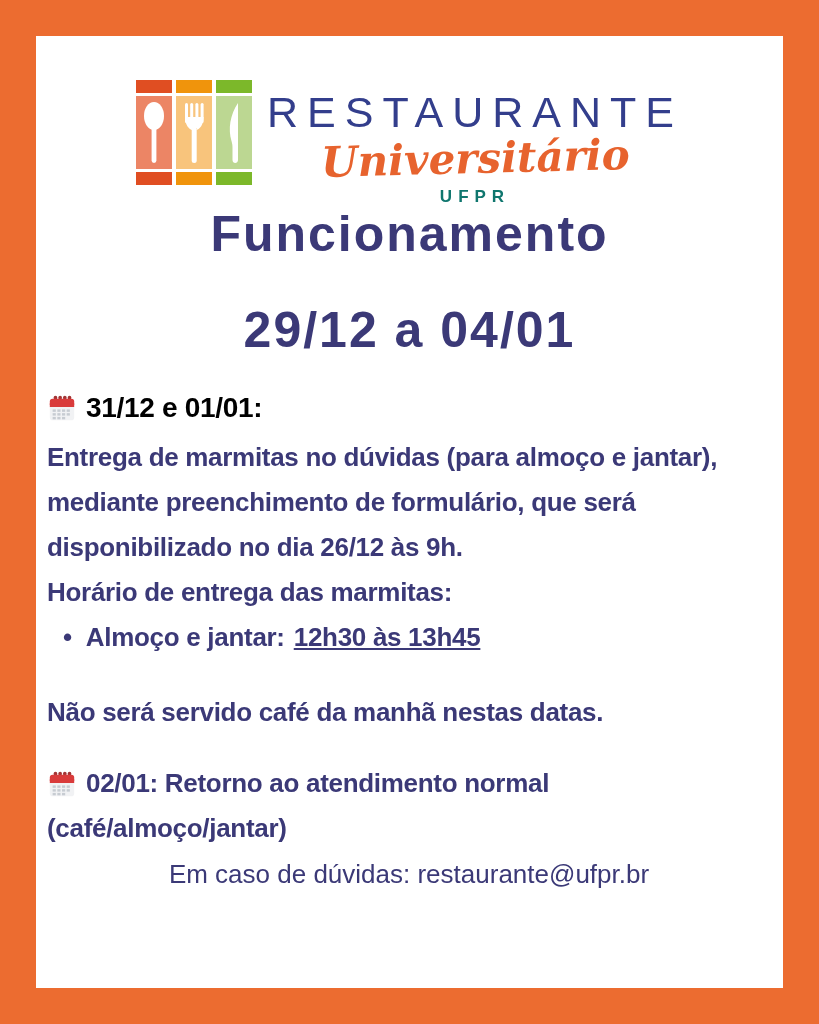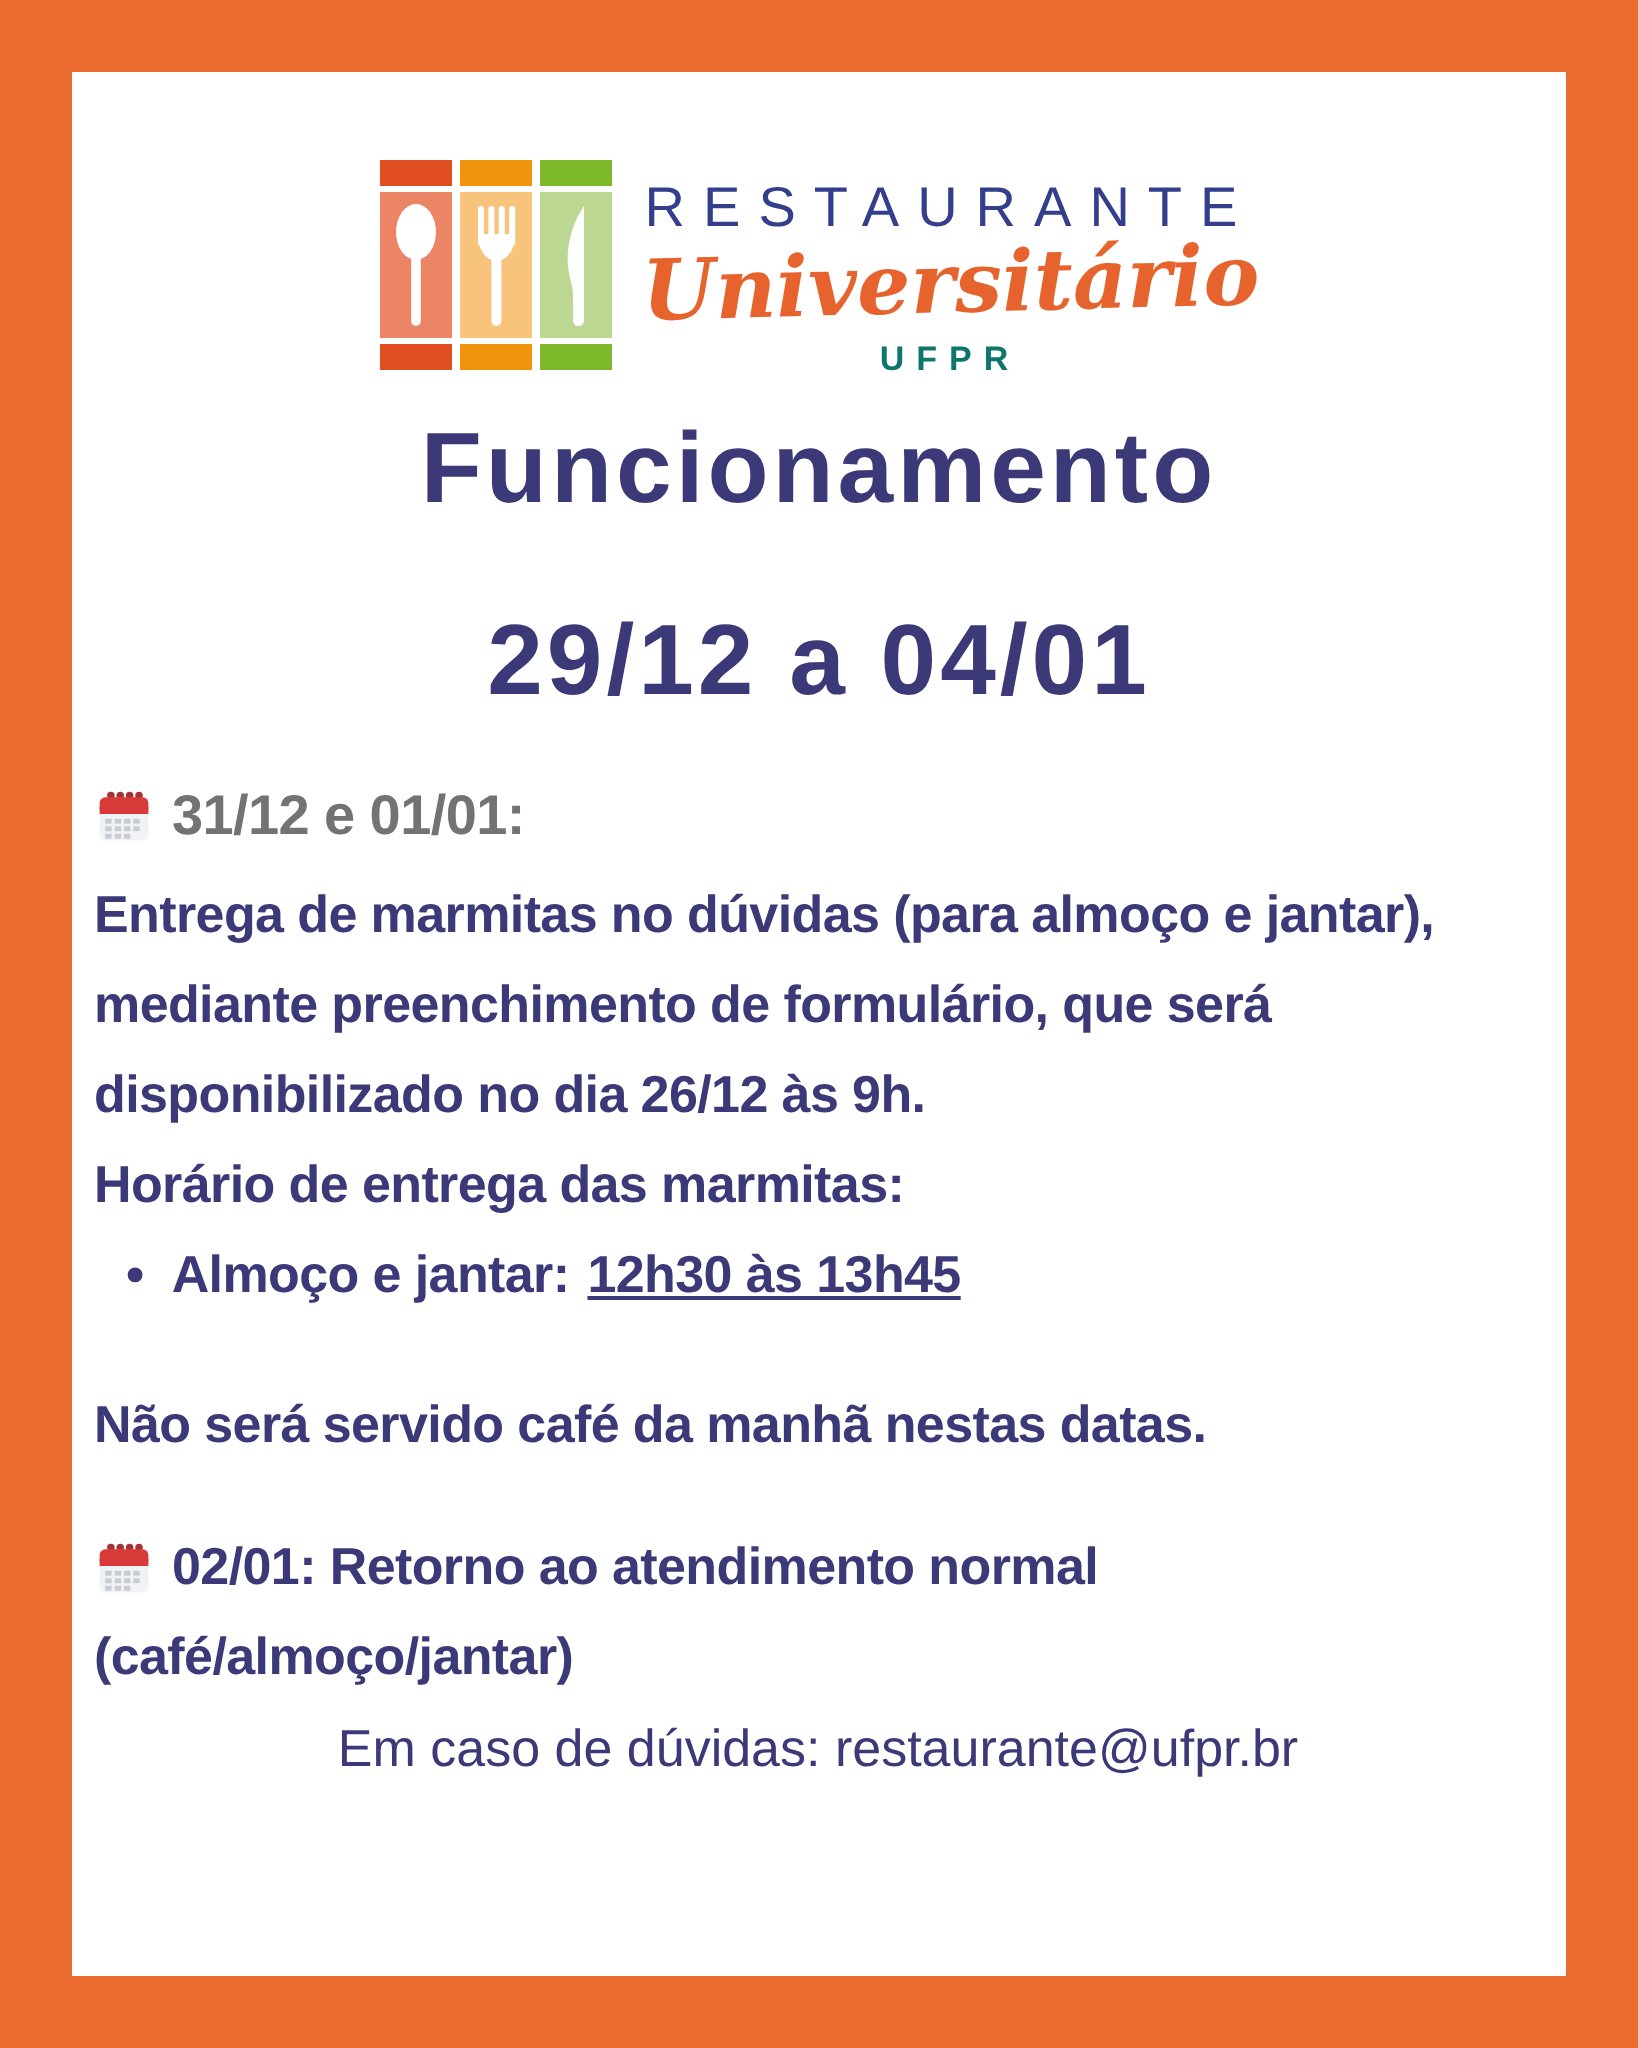"RESTAURANTE" .brand { font-size: 28px -> 43px }
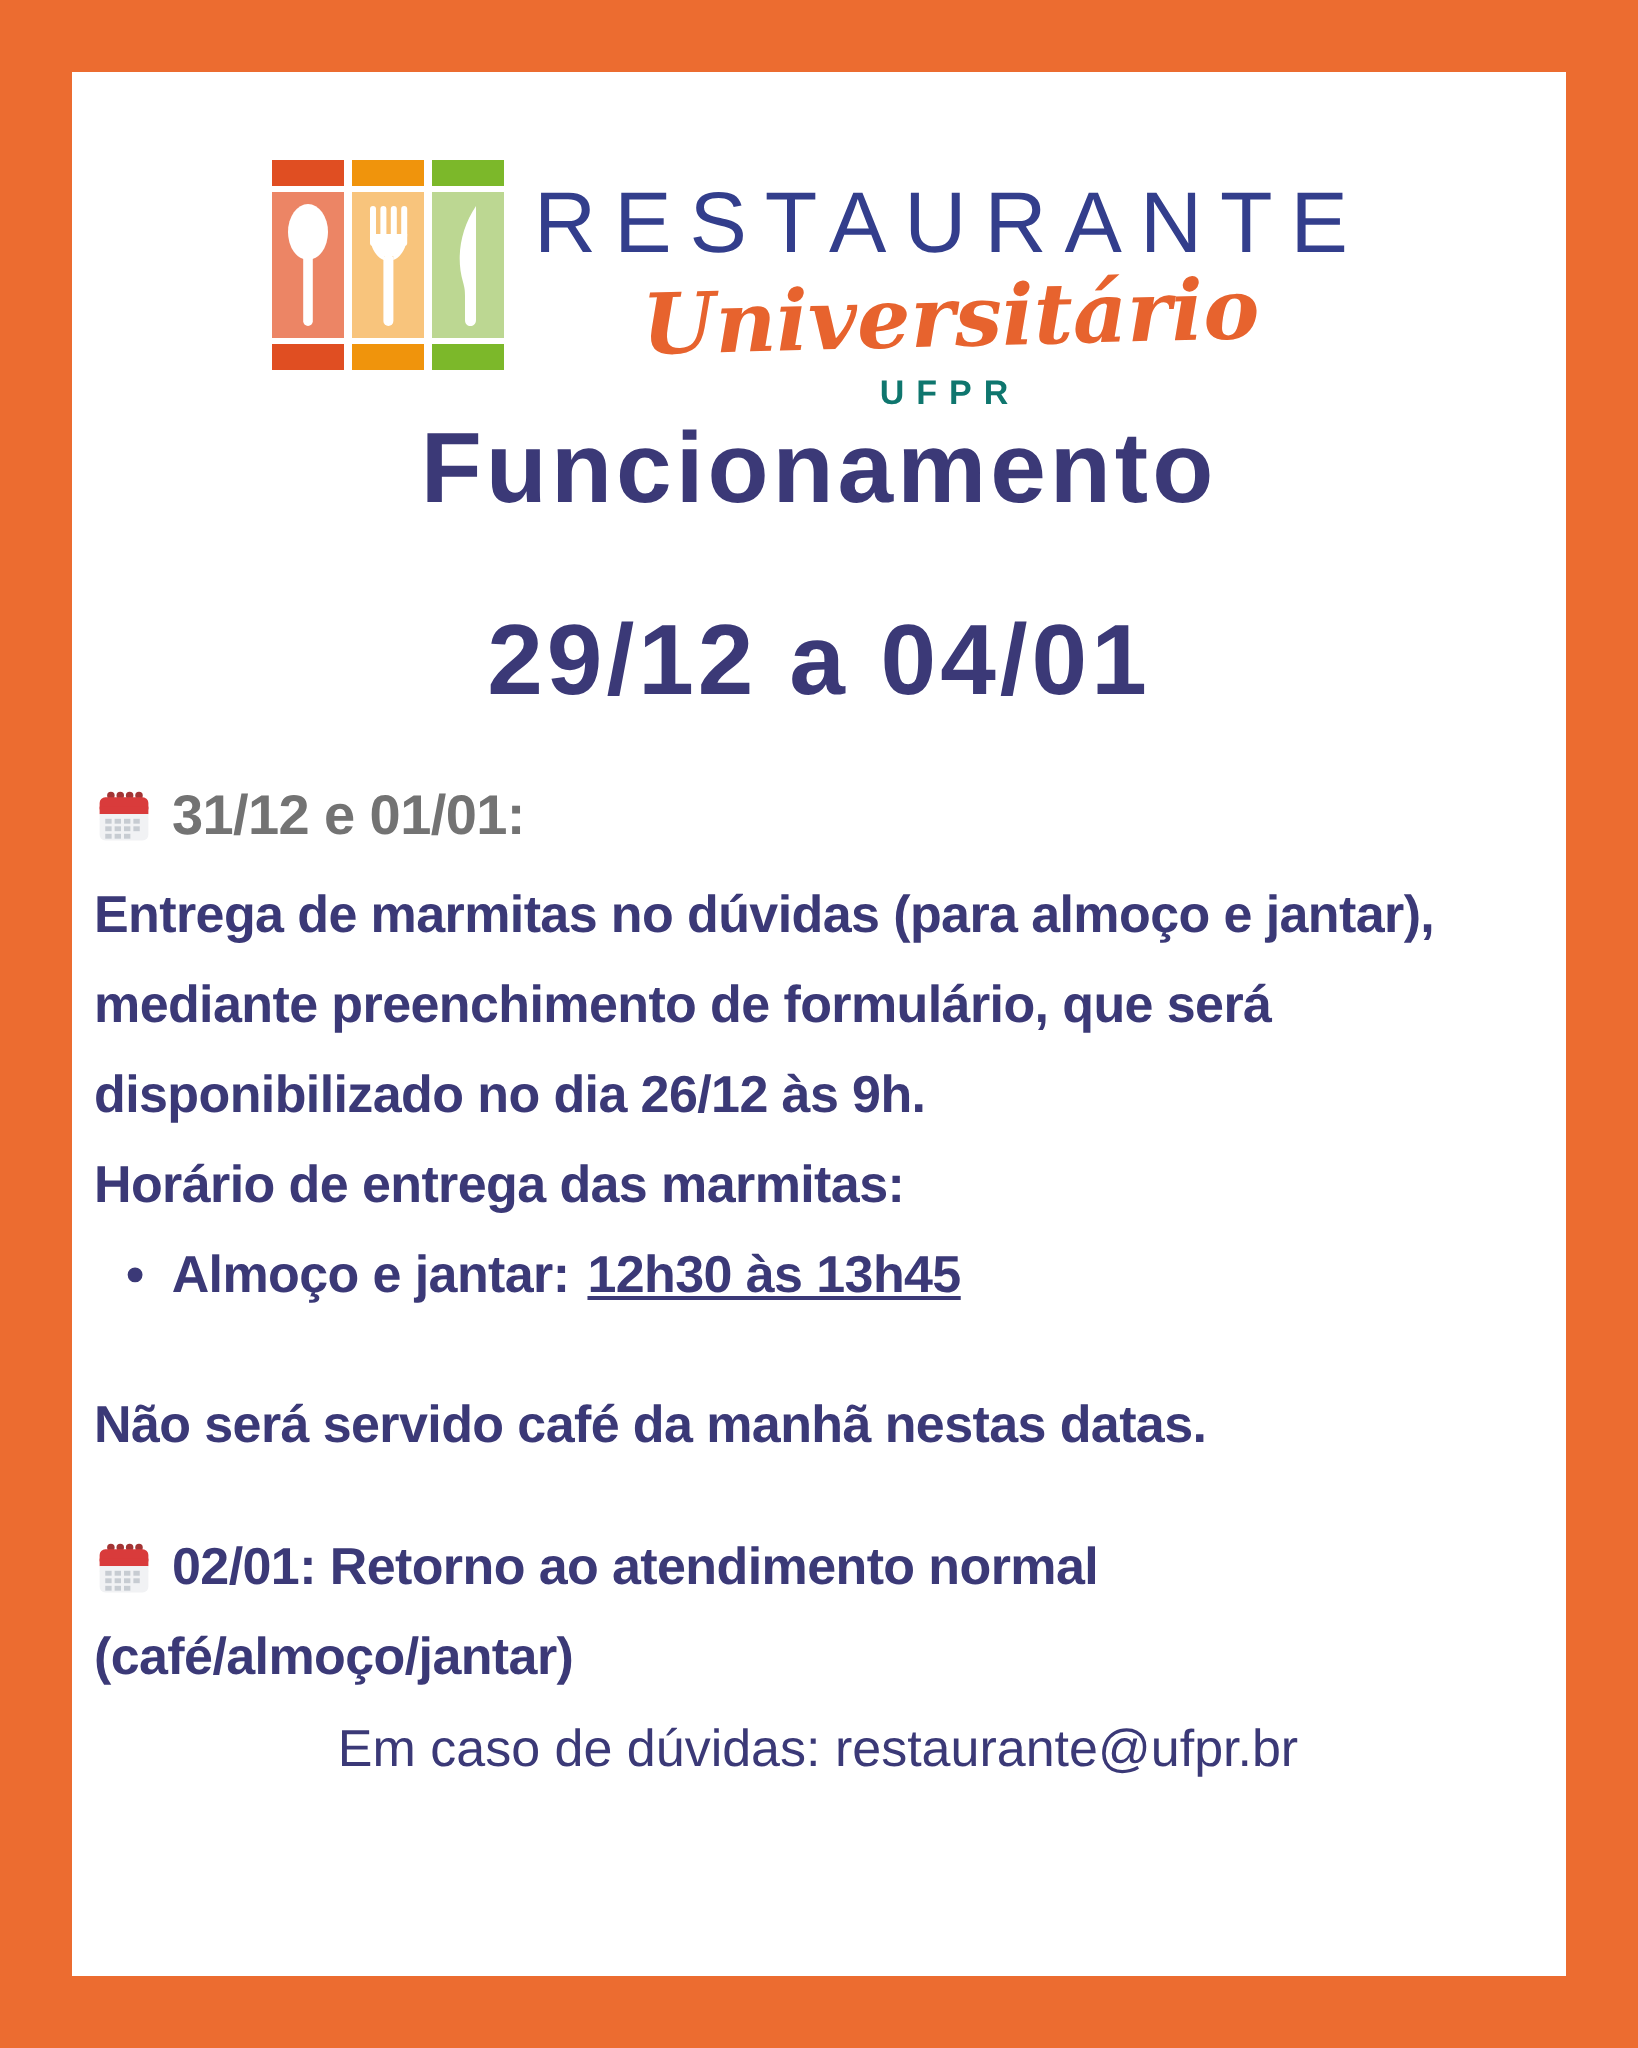"31/12 e 01/01:" .red-heading { color: #737373 -> #000000 }
